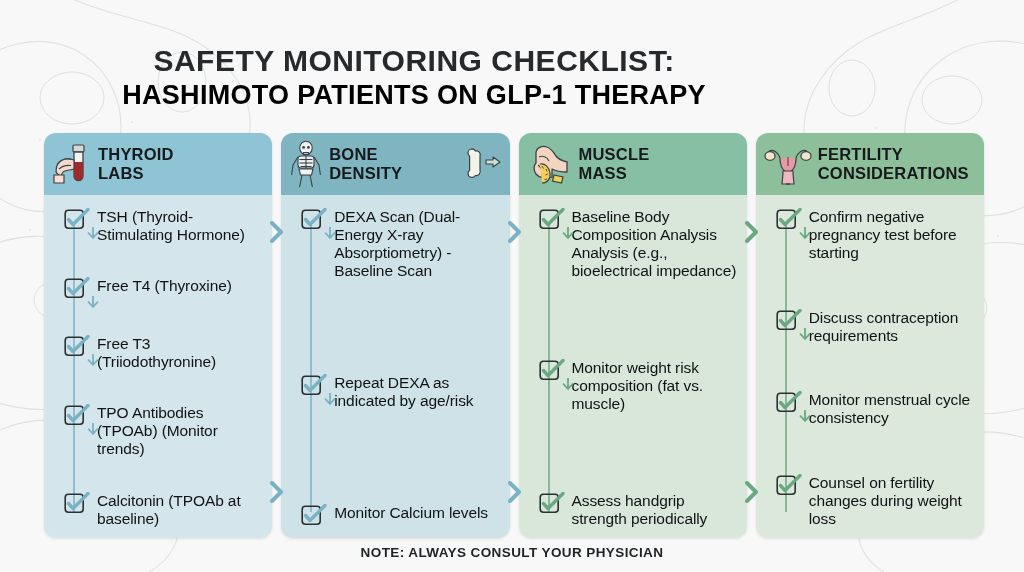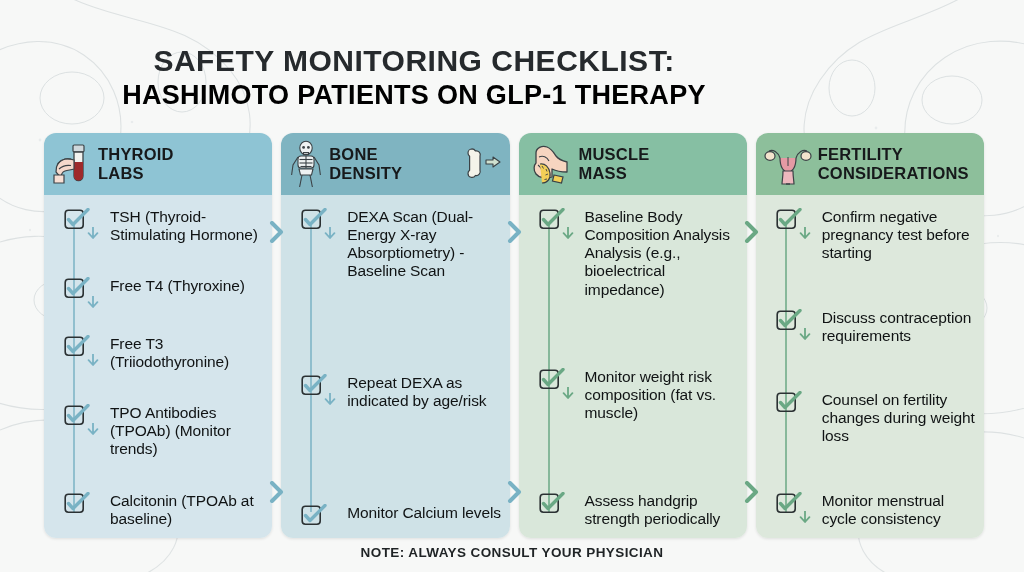"TSH (Thyroid-Stimulating Hormone)" .item { gap: 20px -> 7px }
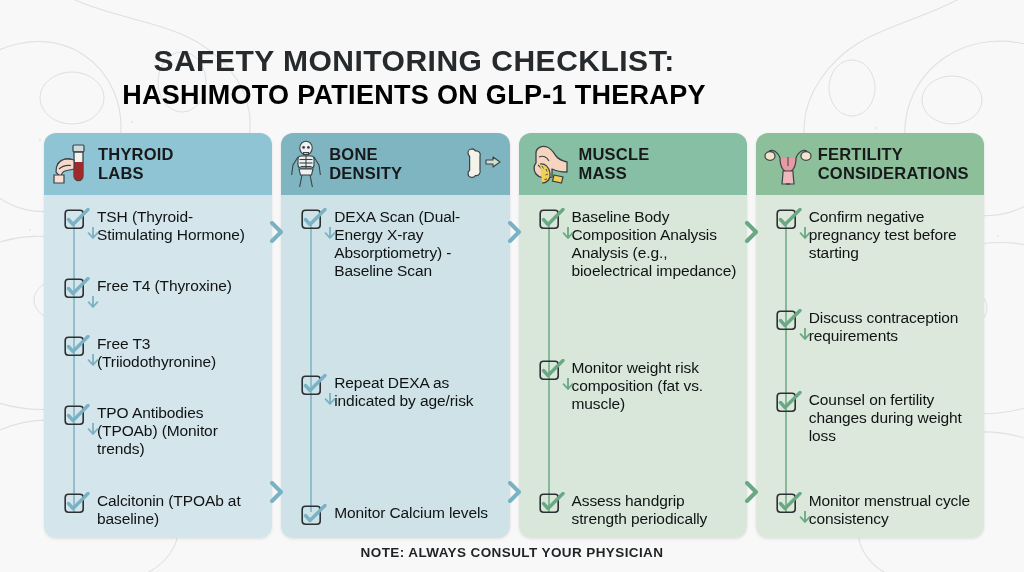"Counsel on fertility changes during" div.item { order: before "Monitor menstrual cycle consistency" -> after "Monitor menstrual cycle consistency" }
